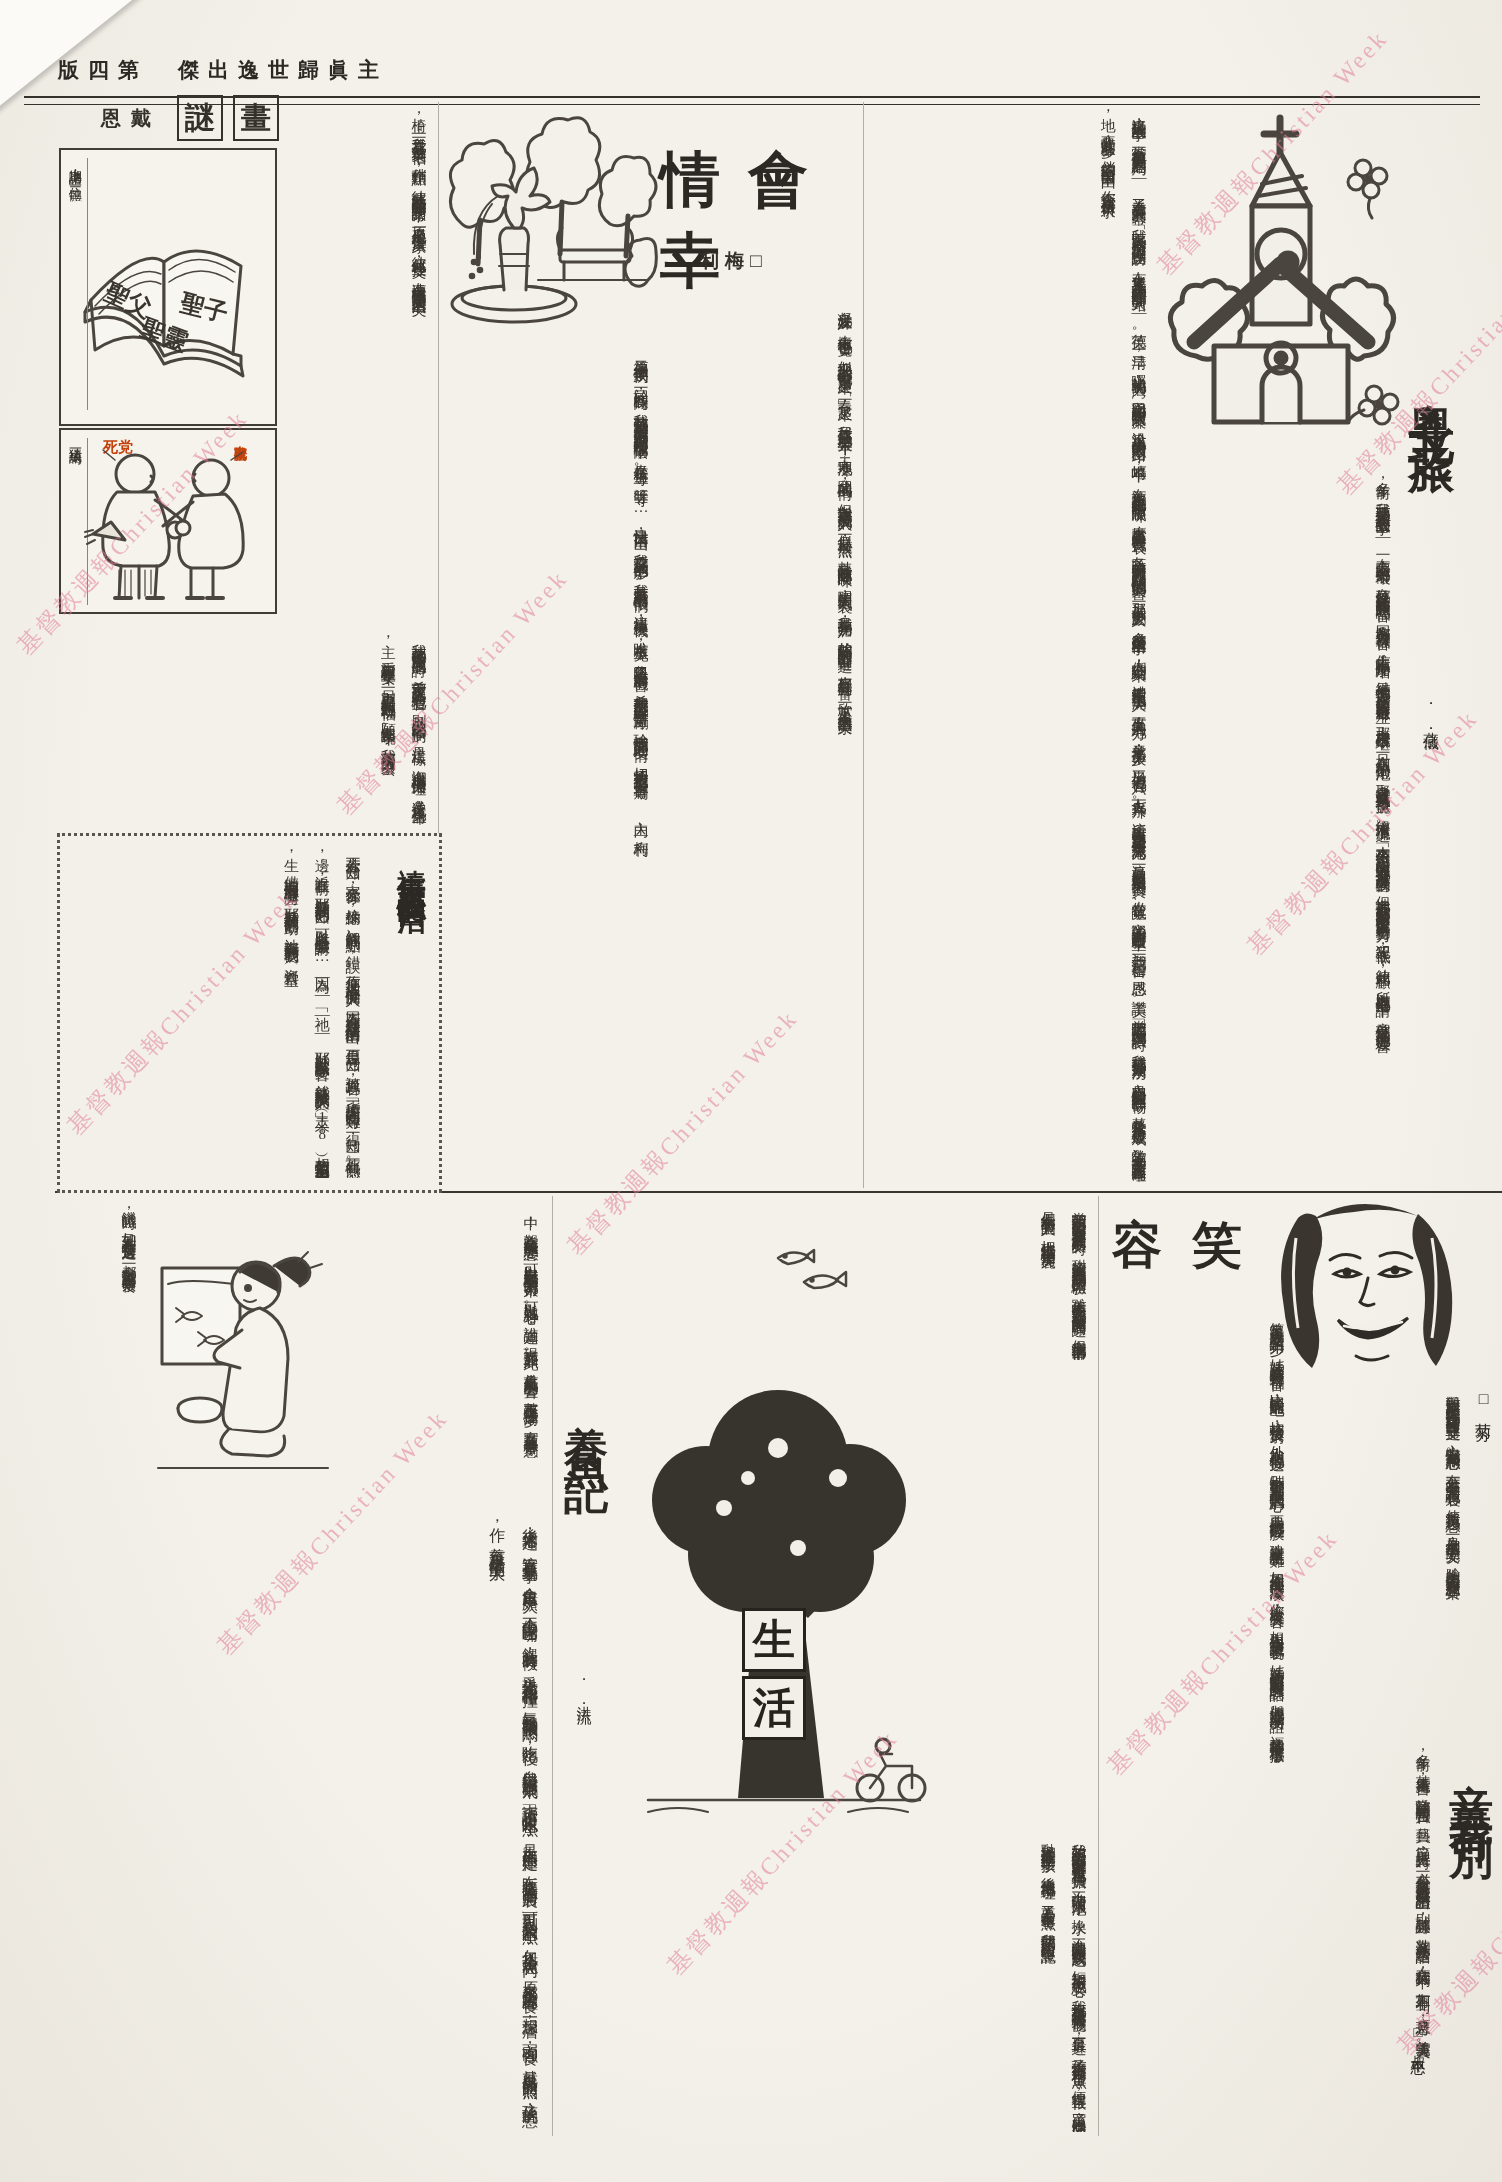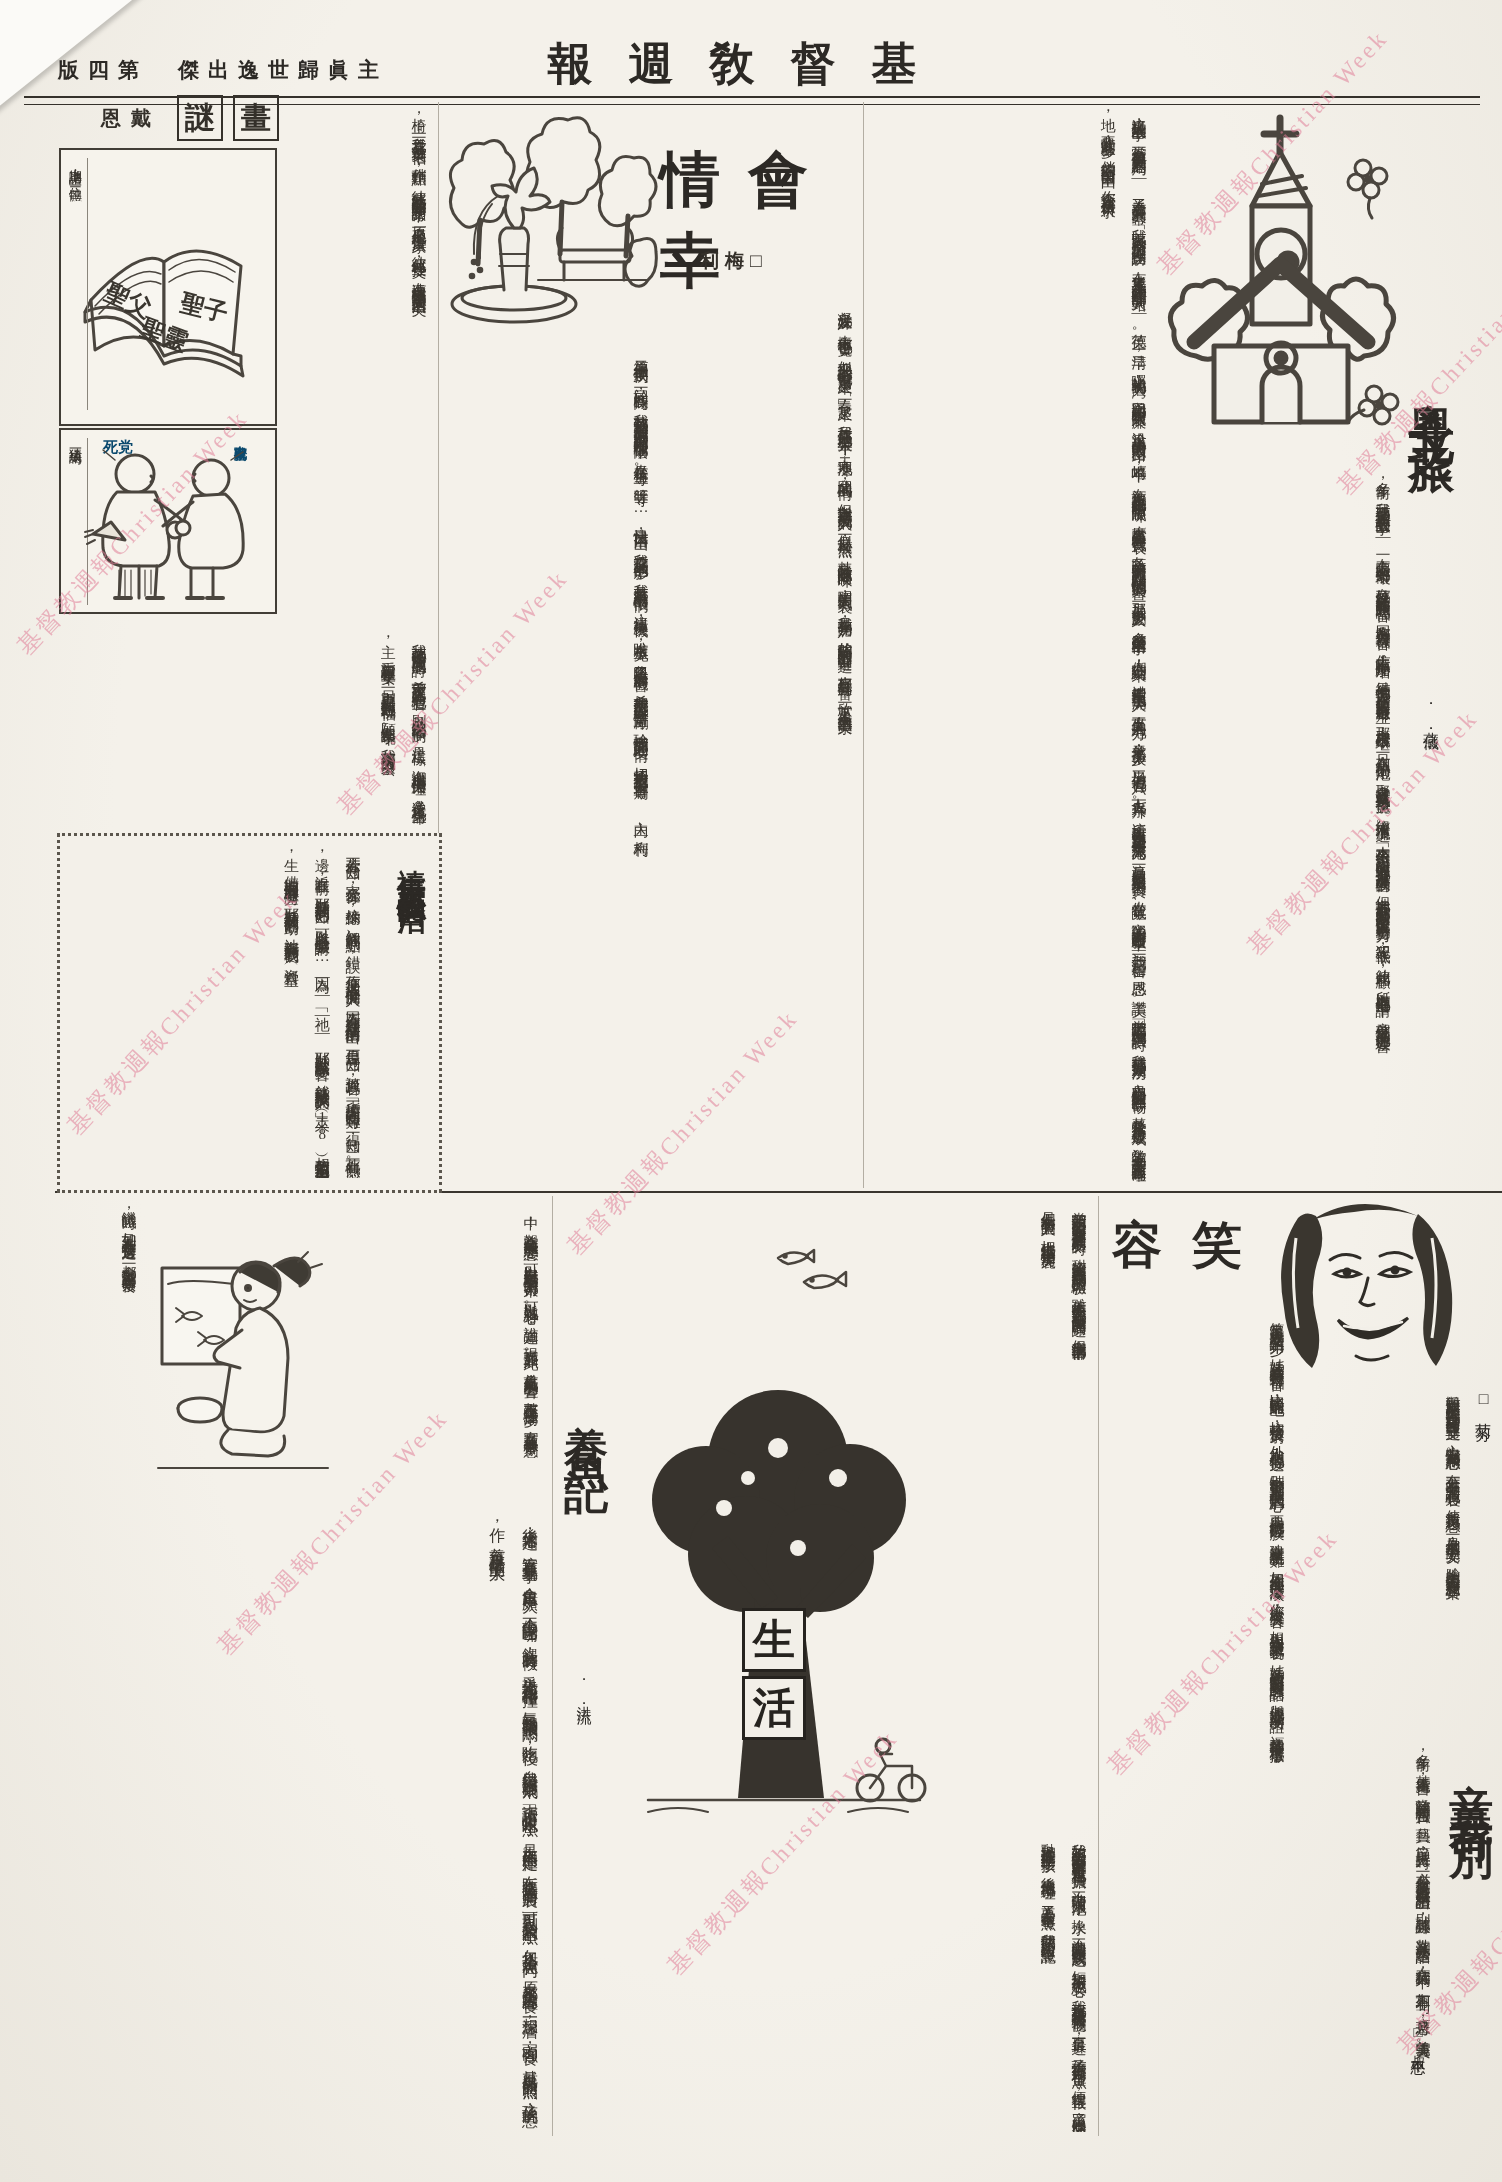"報週敎督基" div.abs { html: <div>報週敎督基</div> -> none }
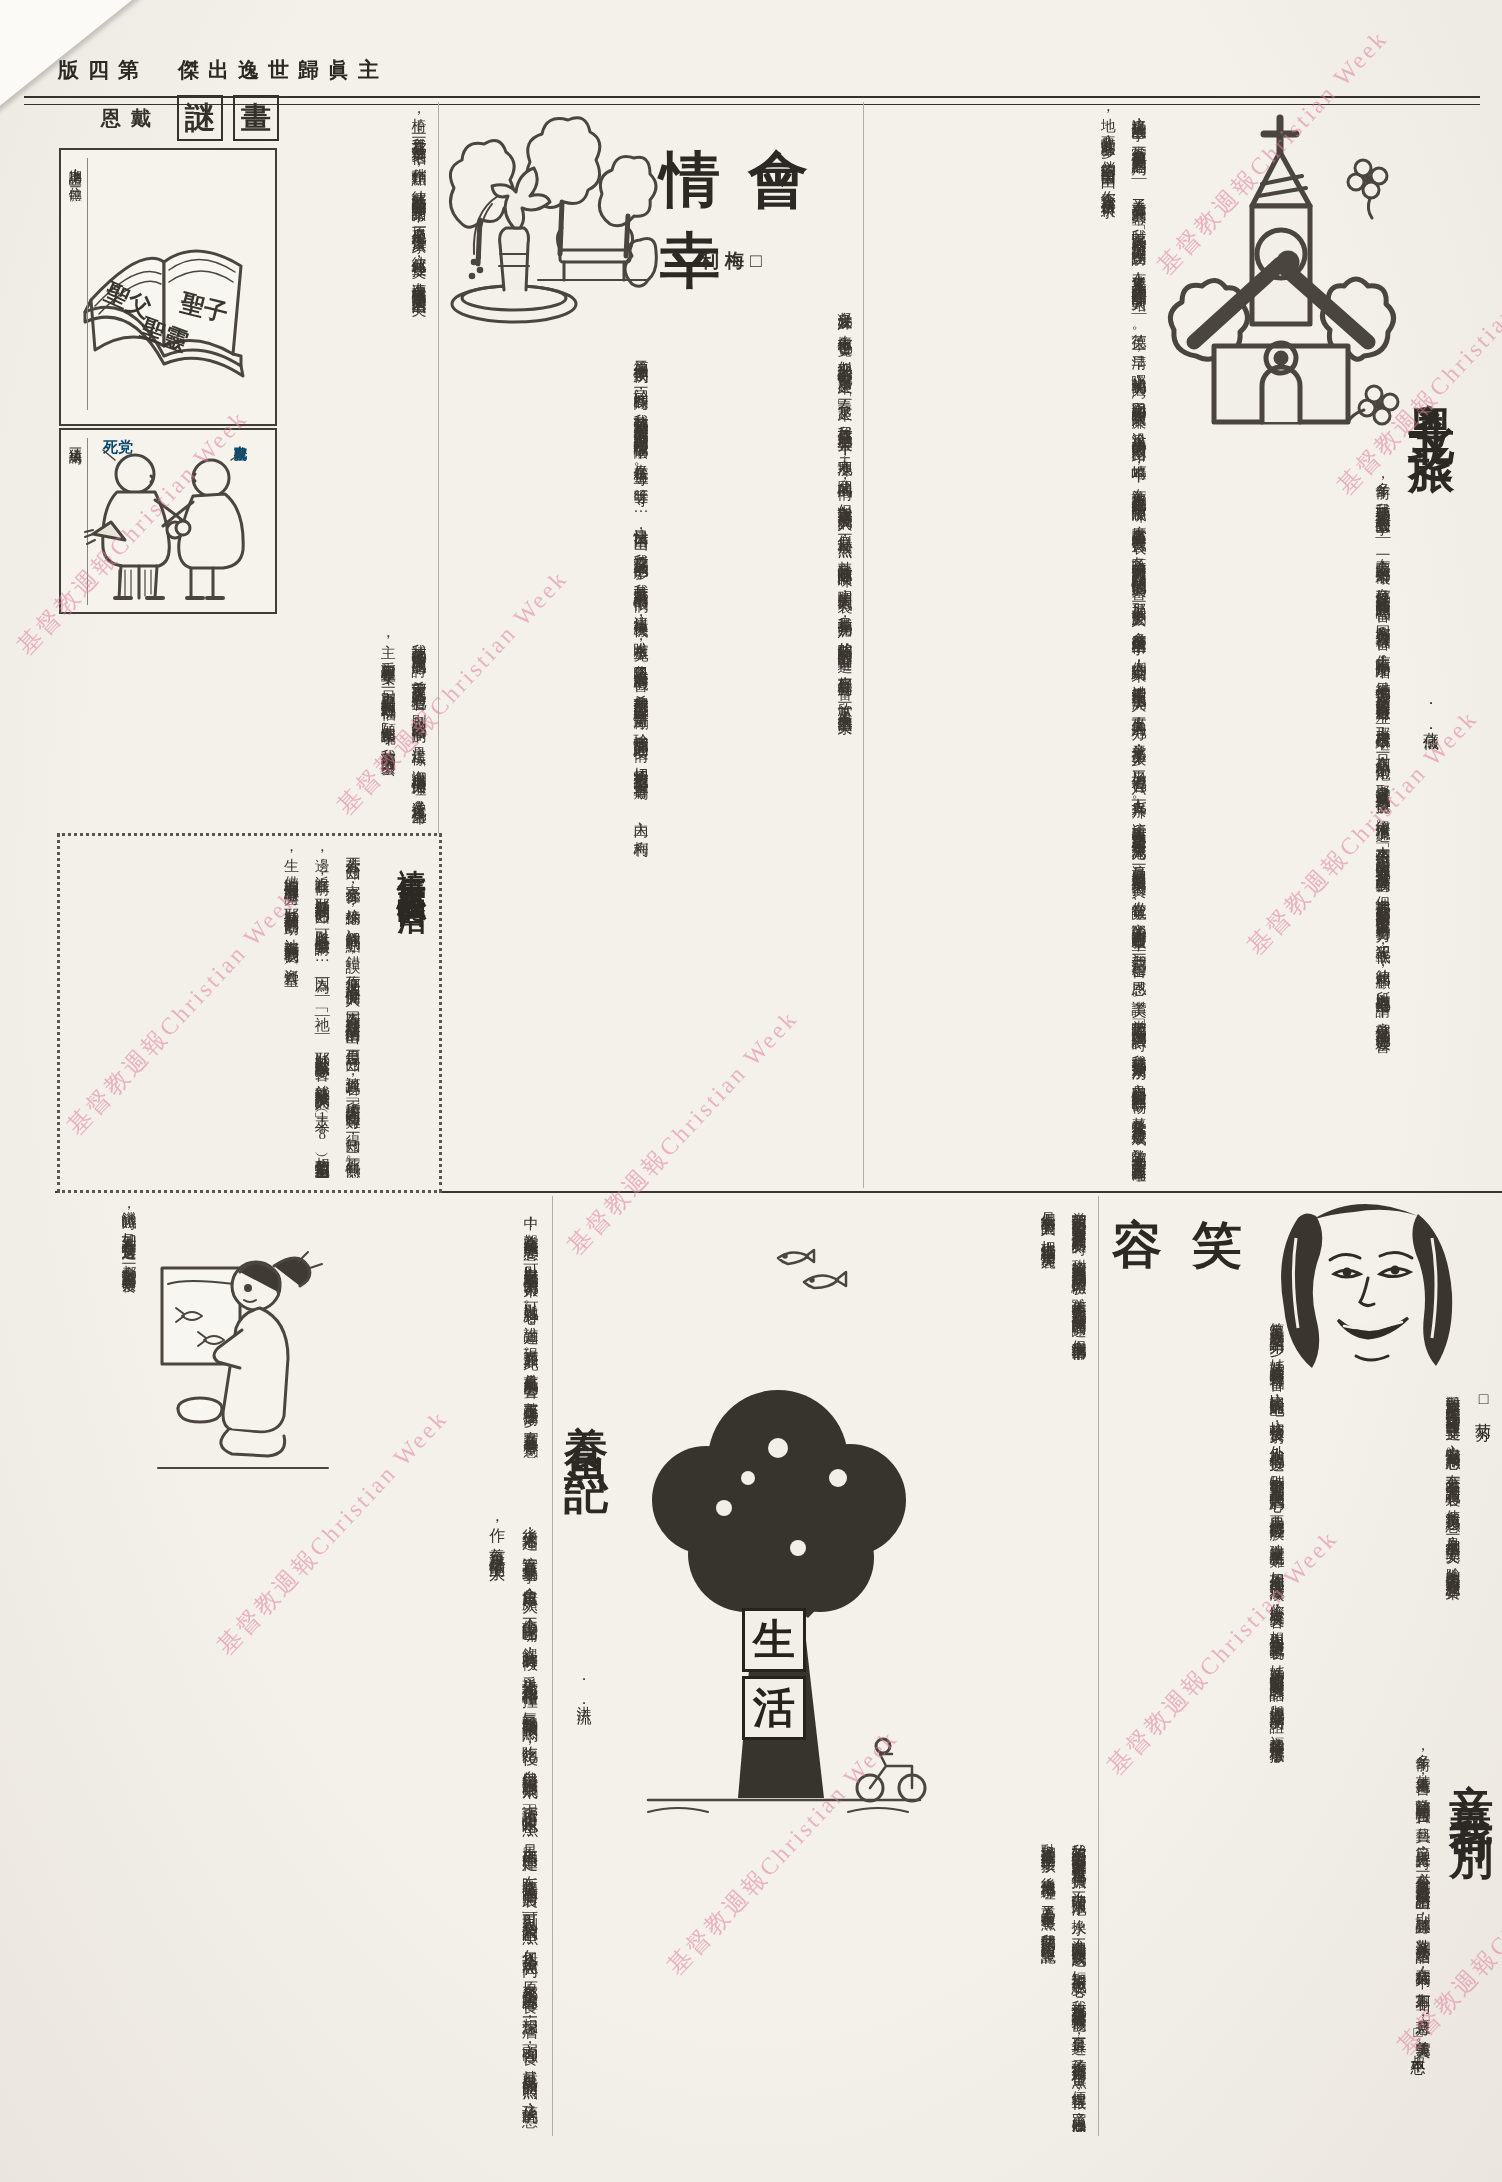"死党" .lbl { color: #0c4a6e -> #c2410c }
